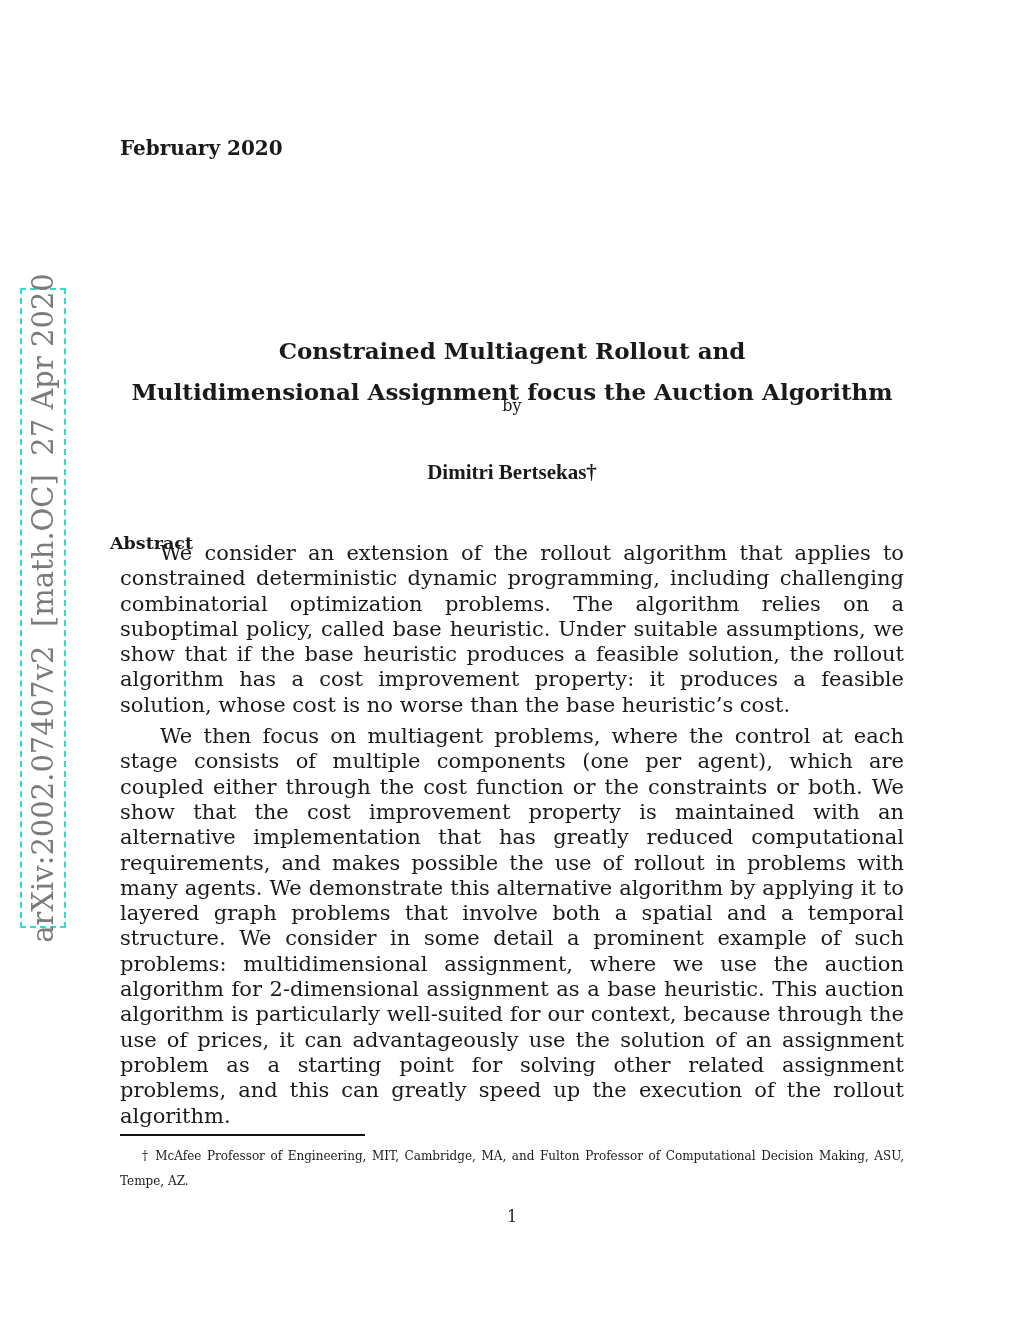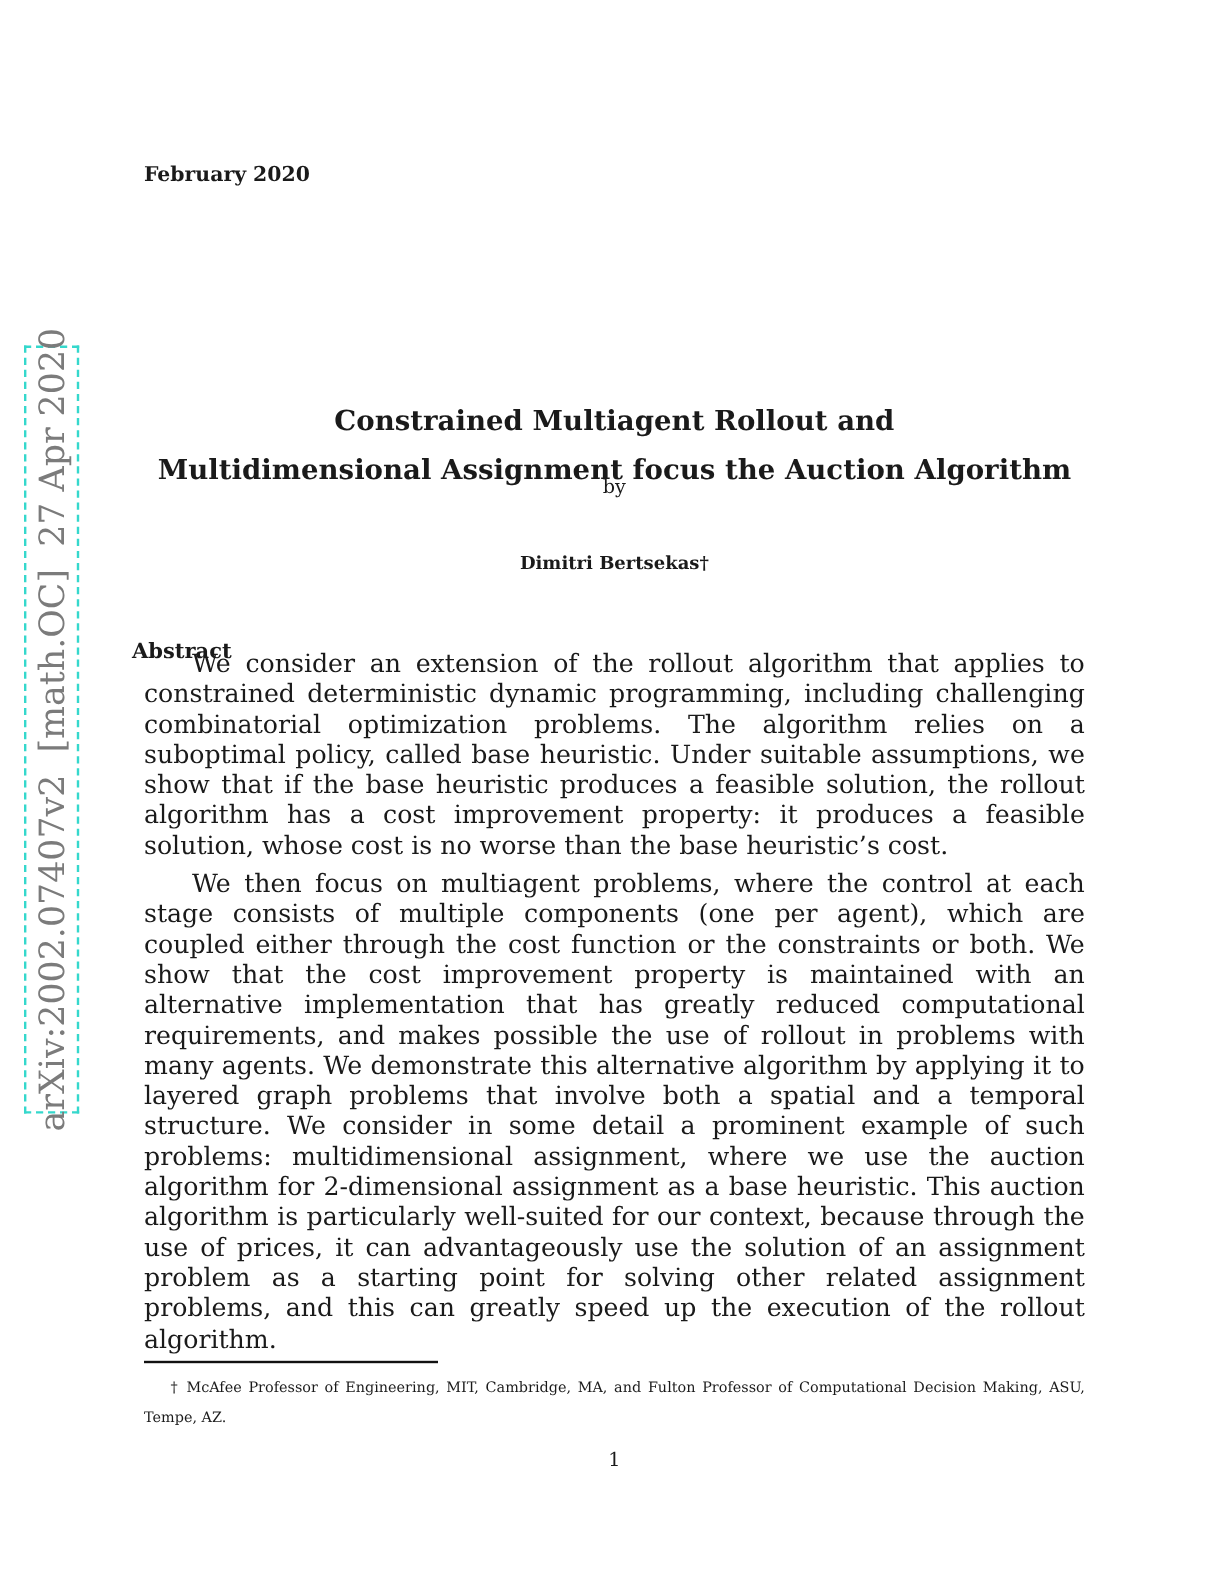"February 2020" .date { font-size: 17px -> 20px }
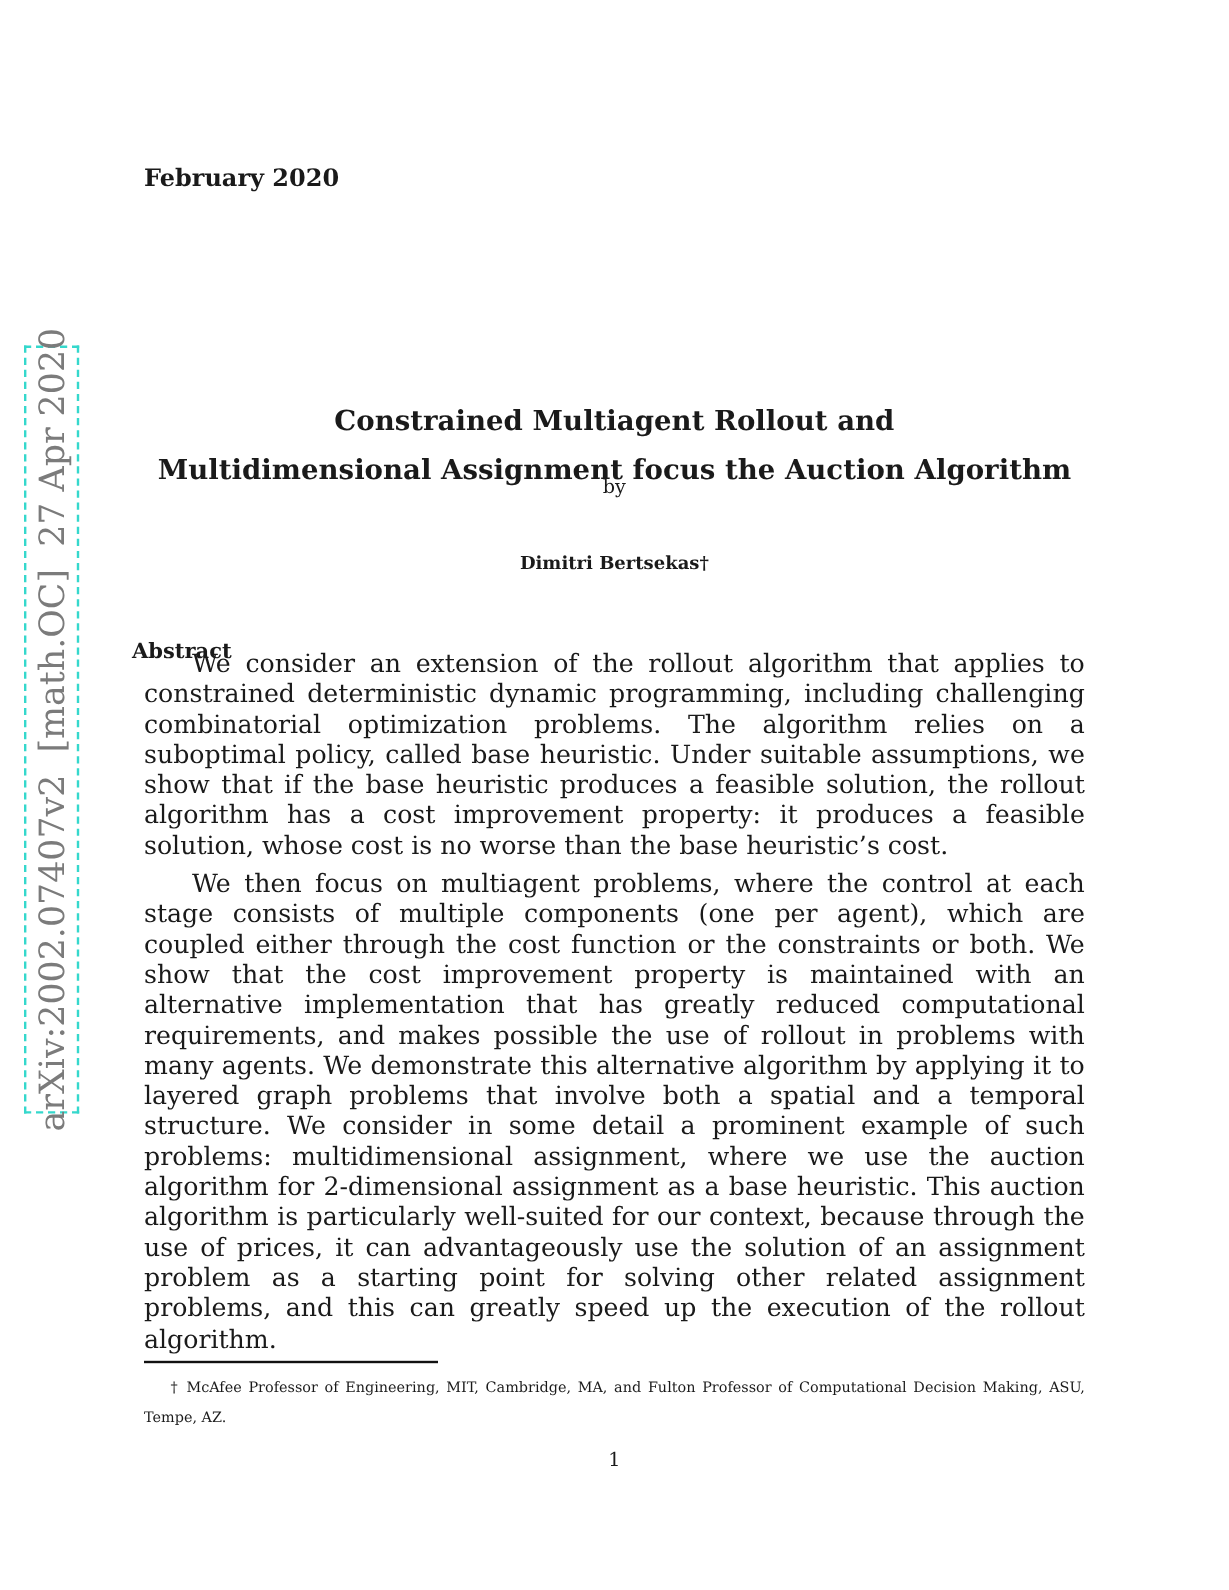"Dimitri Bertsekas†" .author { font-family: none -> Liberation Serif, serif; font-size: 15px -> 21px }
